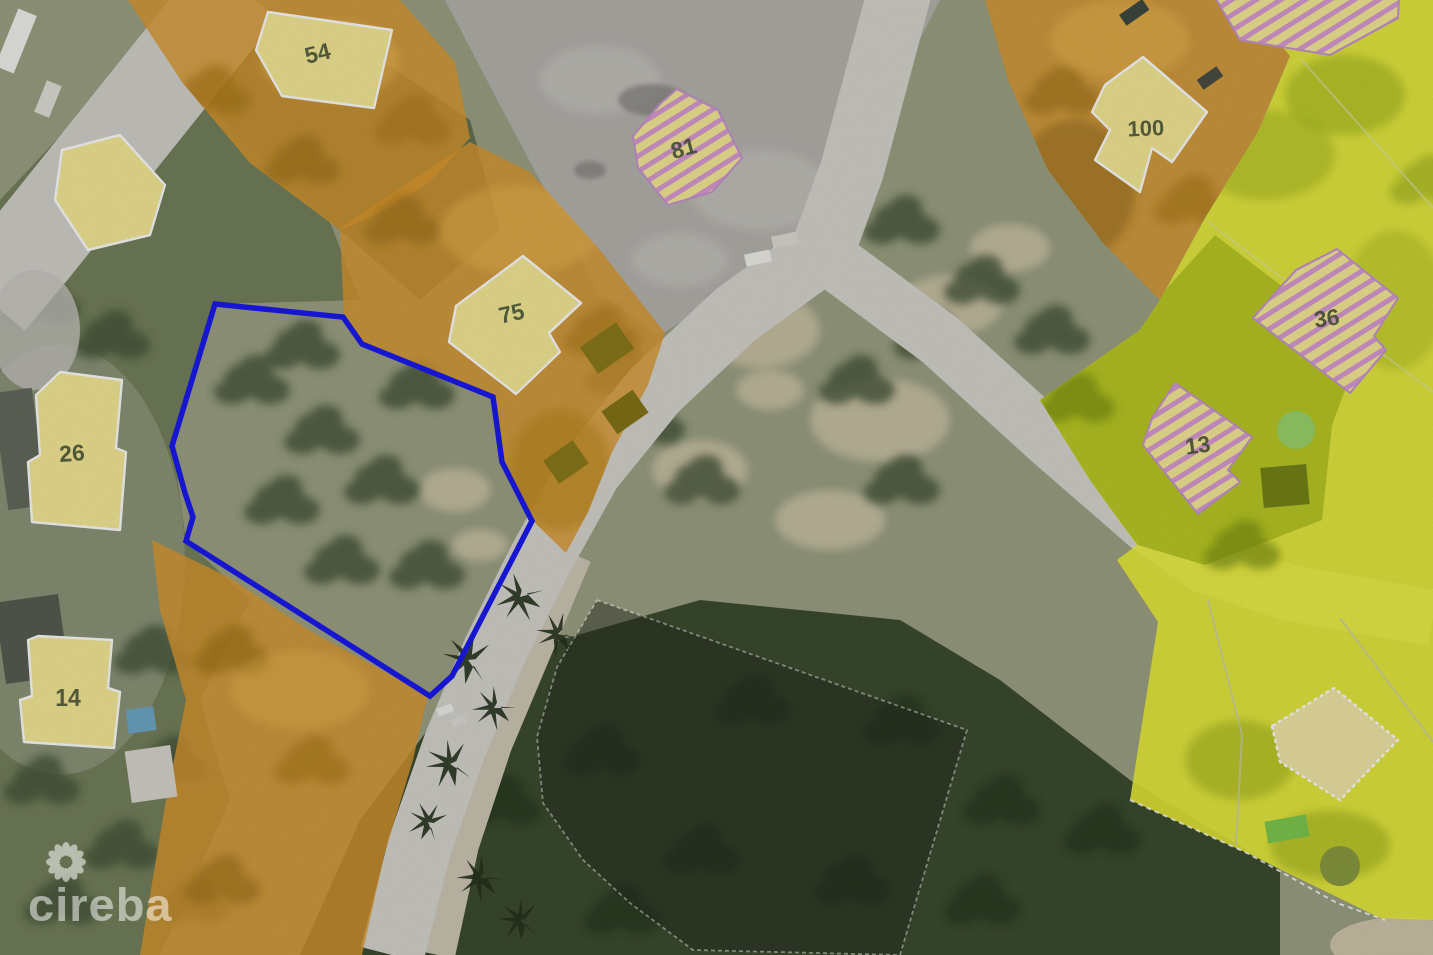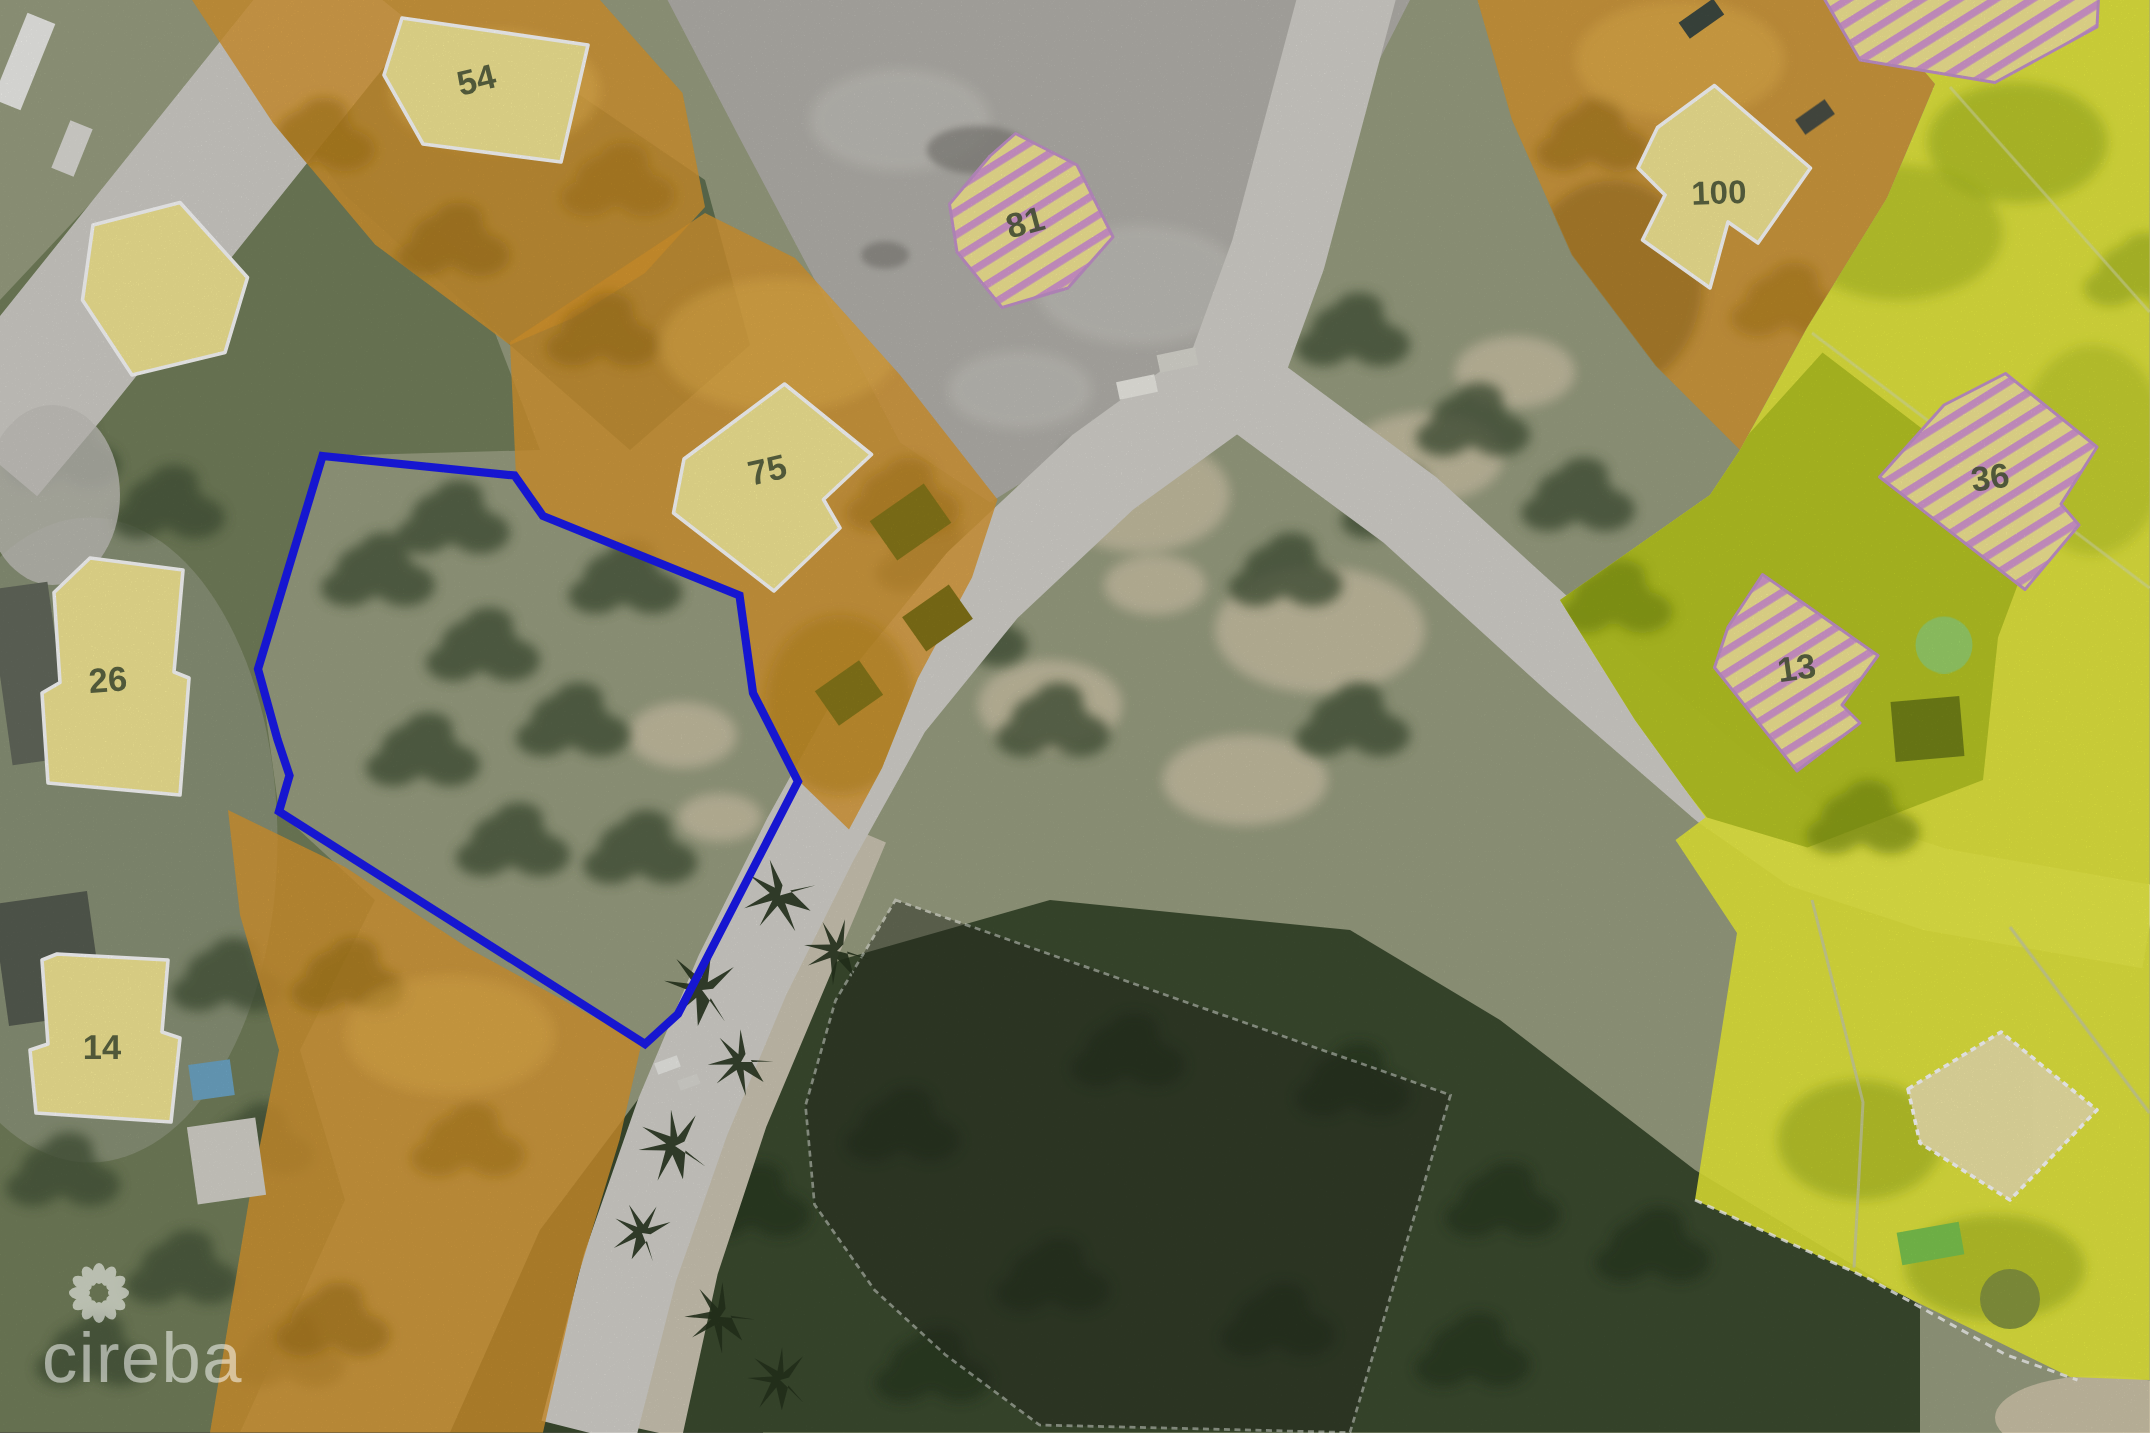"cireba" .wm-text { font-weight: 400 -> 700 }
